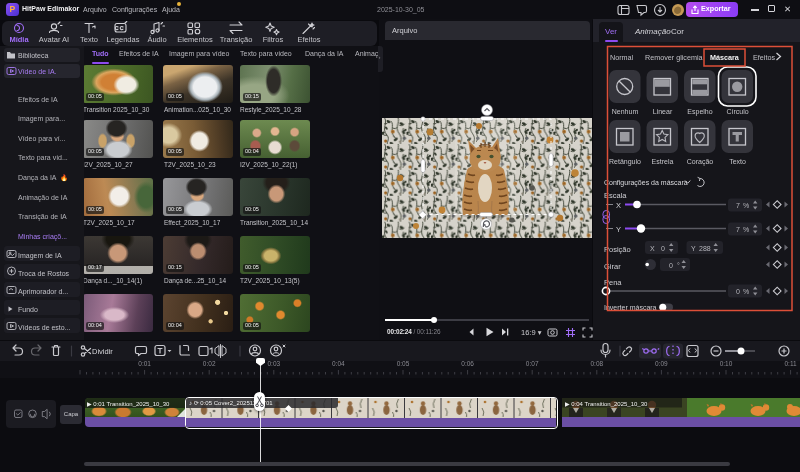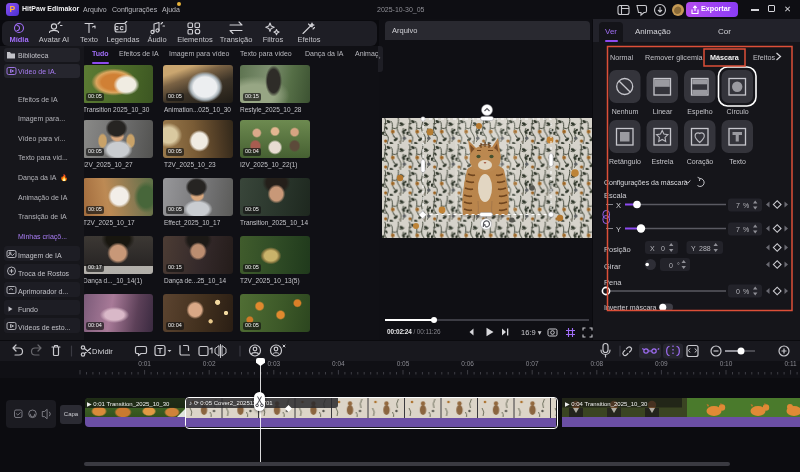"Animação" div.abs { font-style: none -> italic }
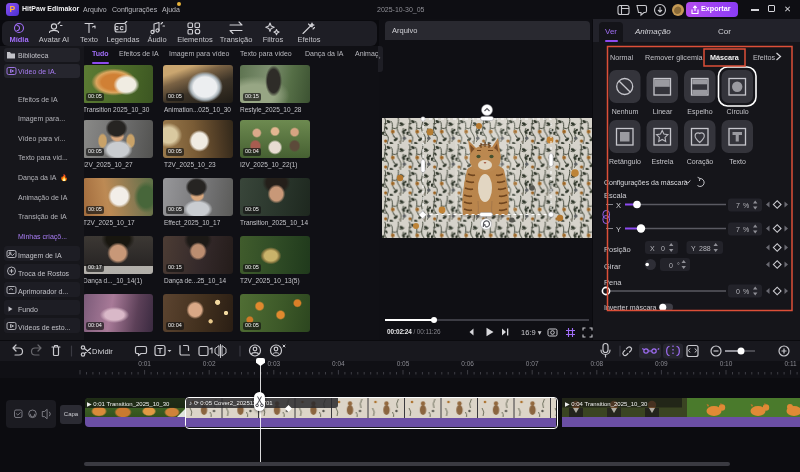"Cor" div.abs { left: 718px -> 671px }
